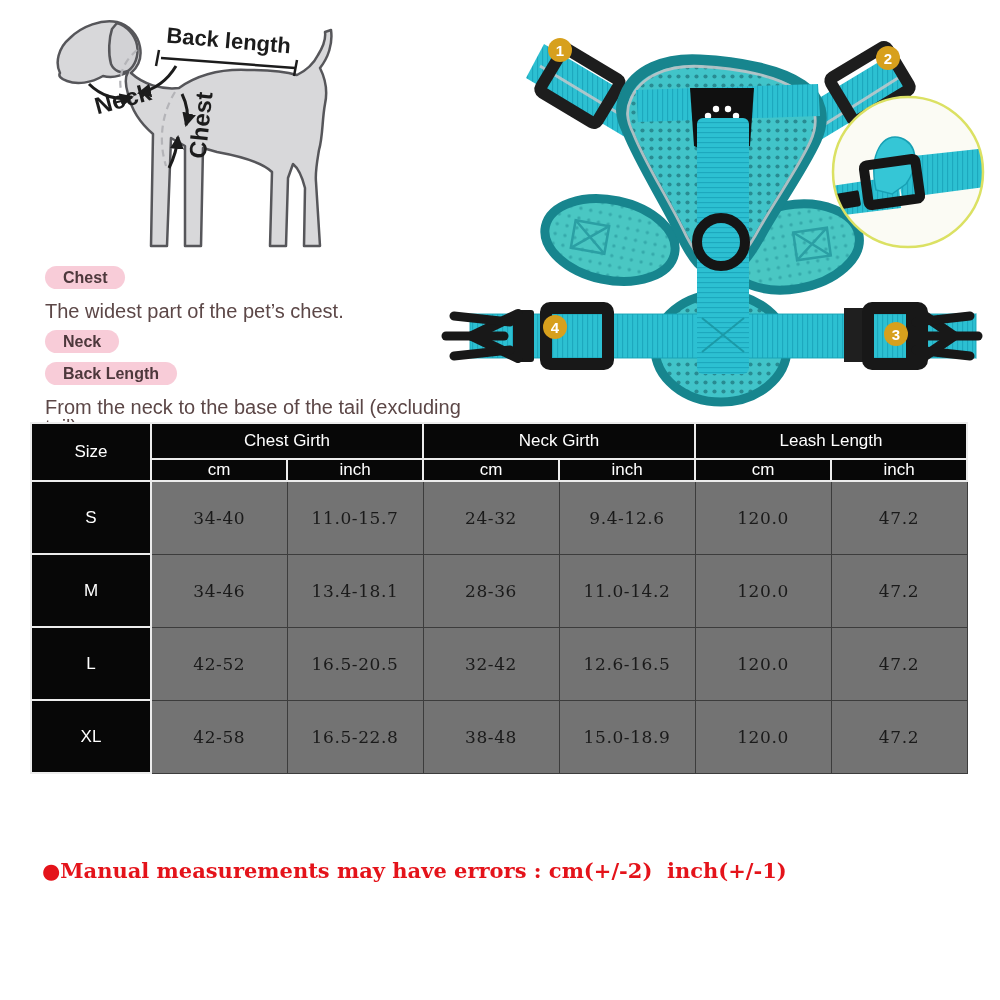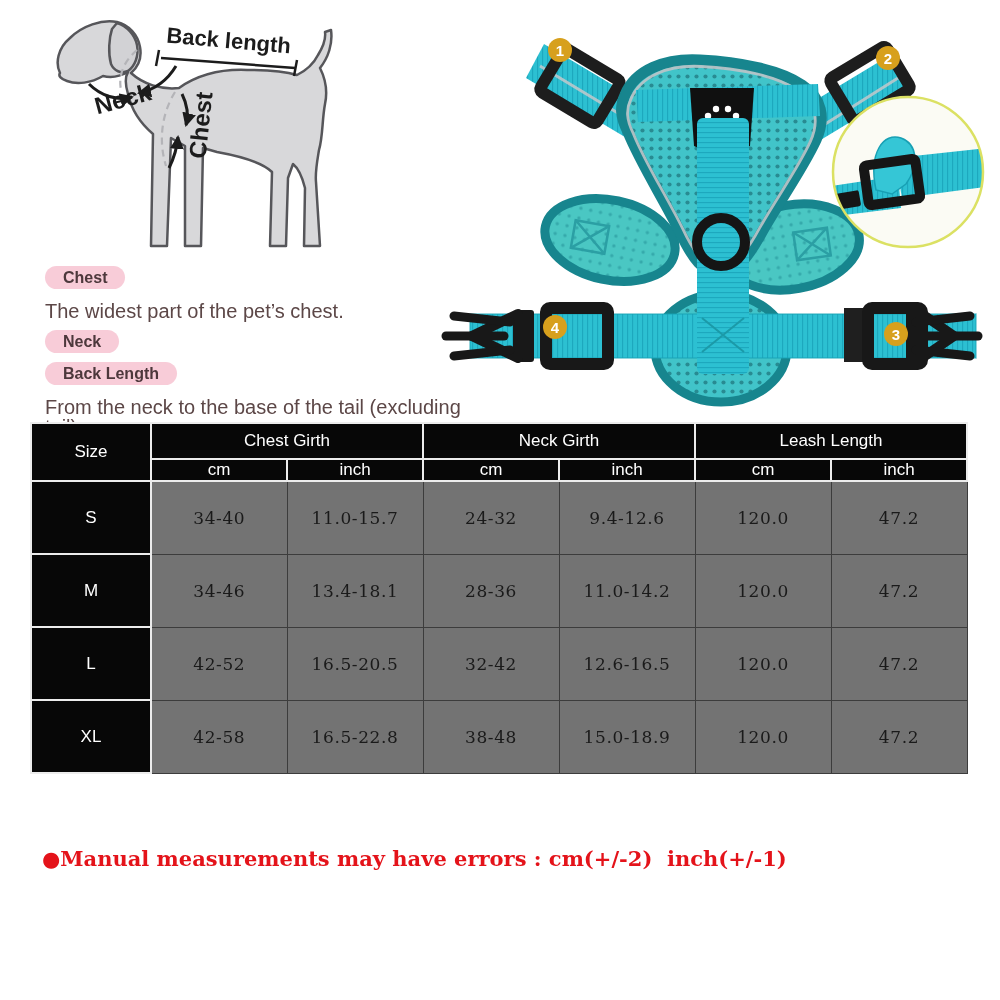"●Manual measurements may have errors" .note-item { margin-top: 24px -> 36px }
